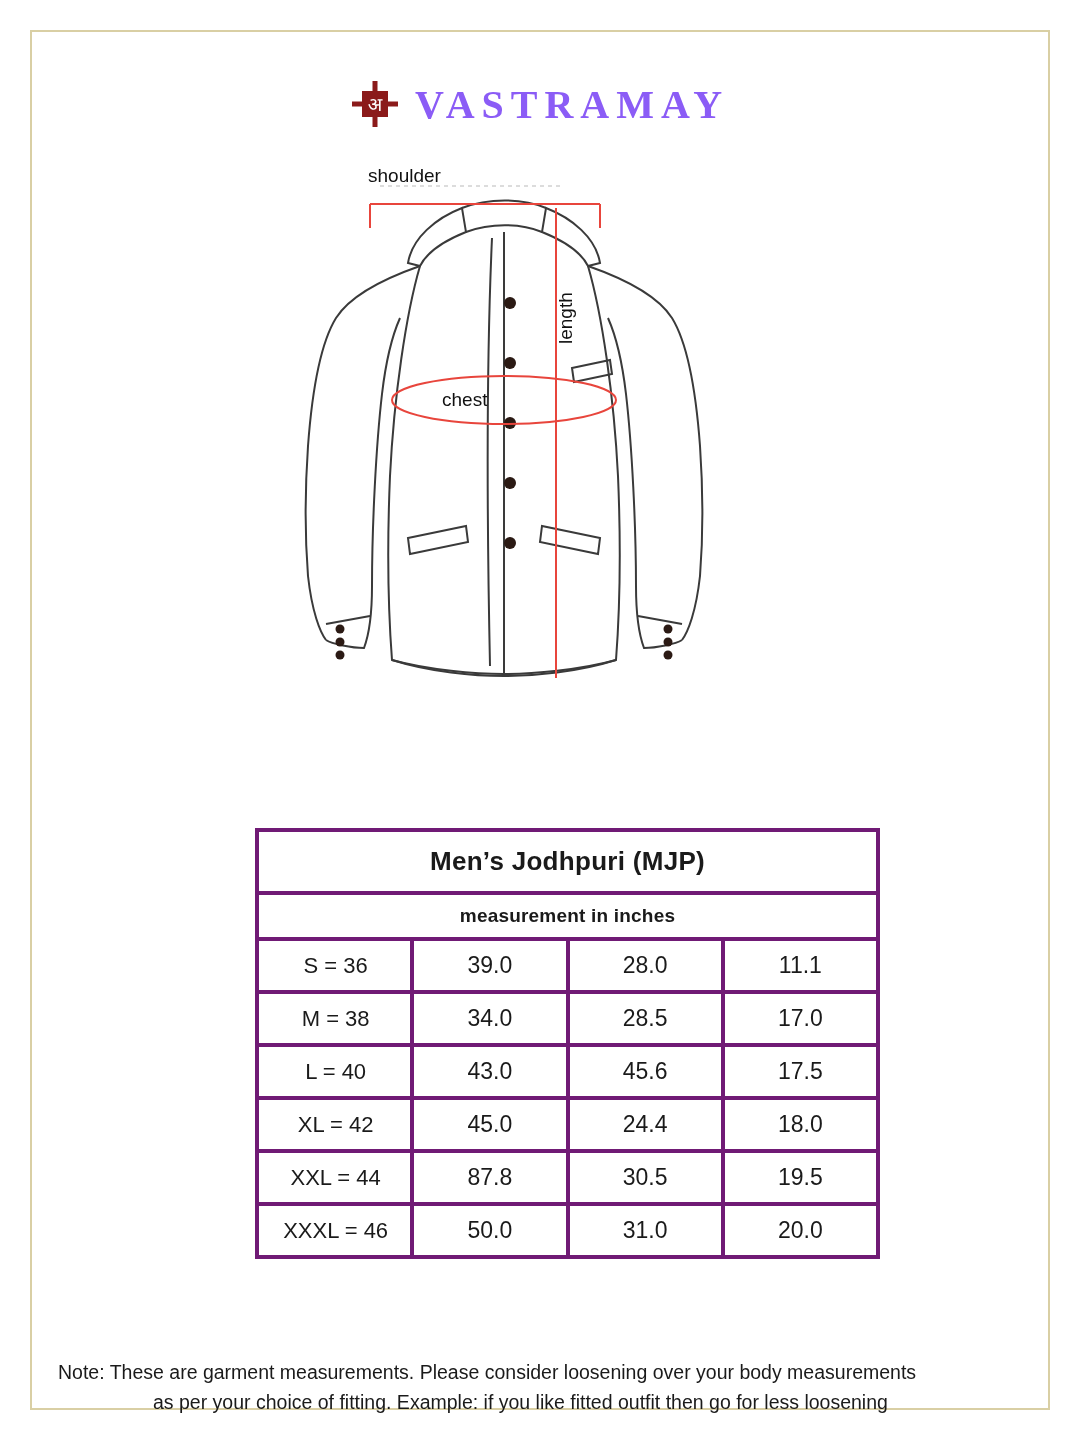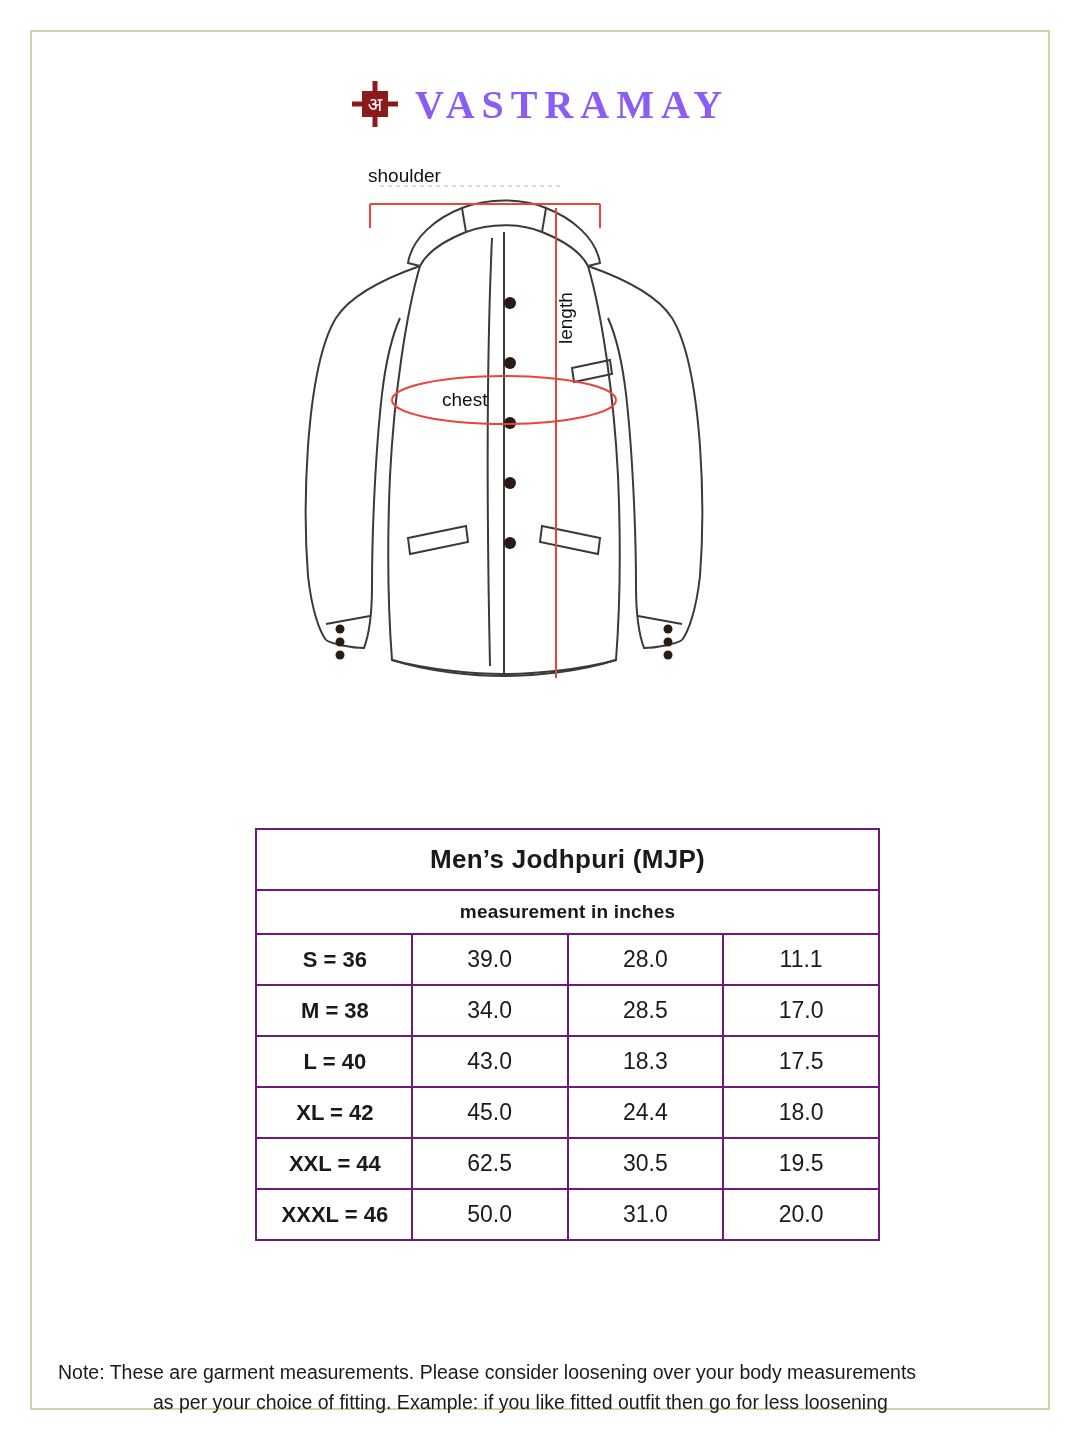"Men’s Jodhpuri (MJP)" table.size-table td, table.size-table th { border: 2px solid #701a75 -> 4px solid #701a75 }
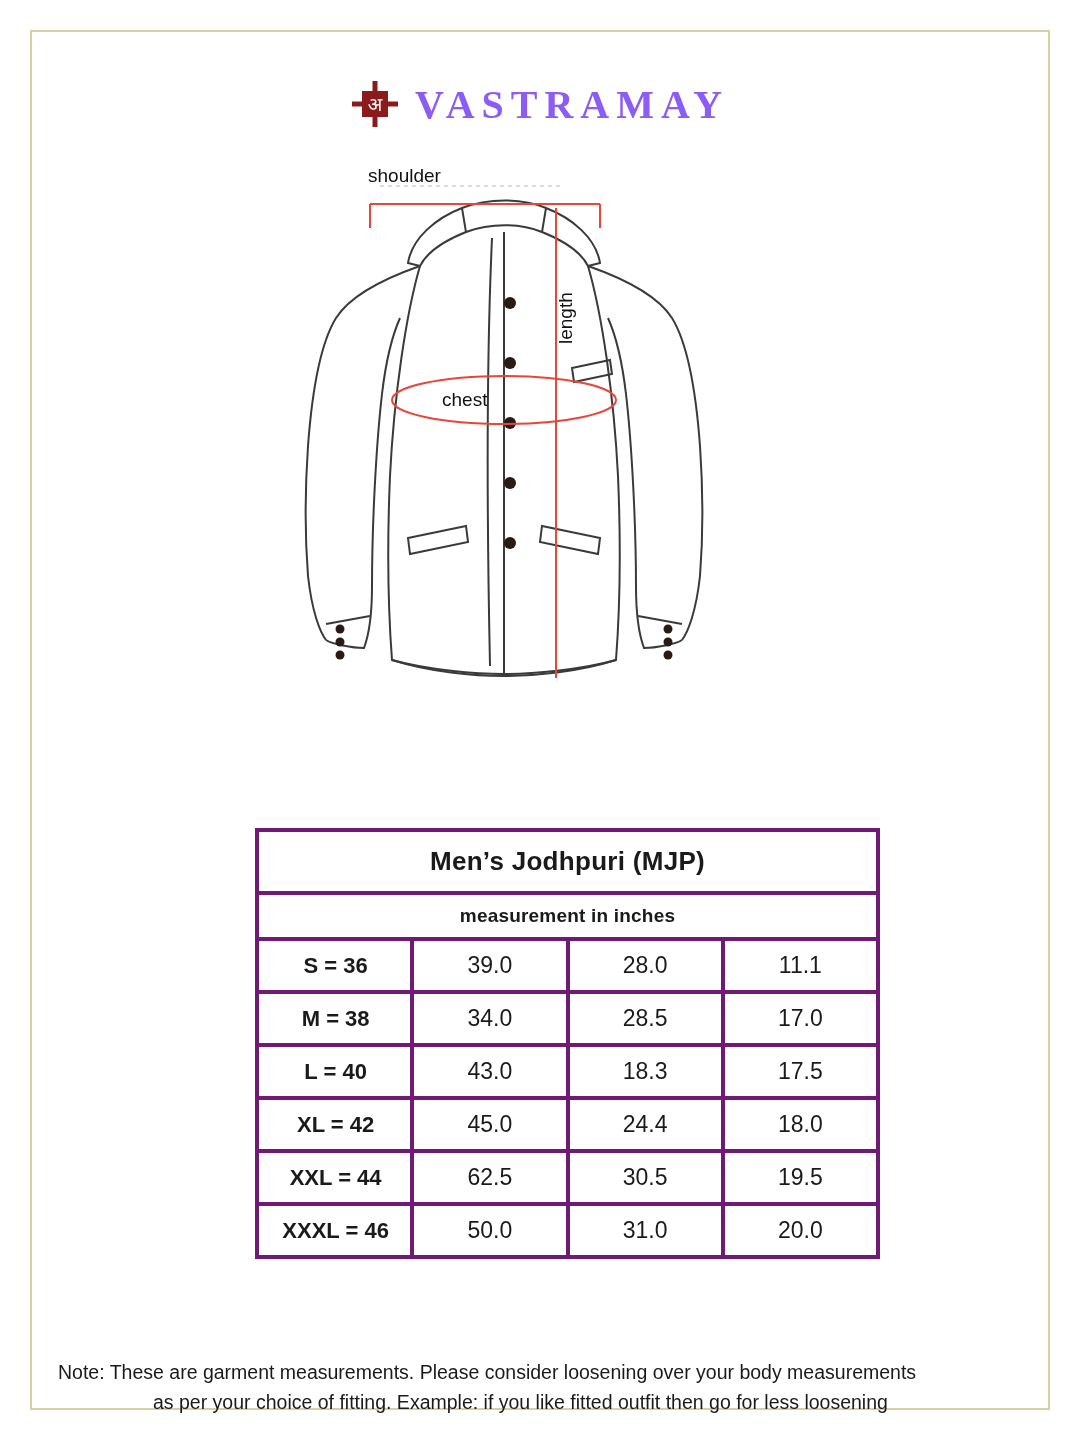"S = 36" .tbl-size { font-weight: 700 -> 400 }
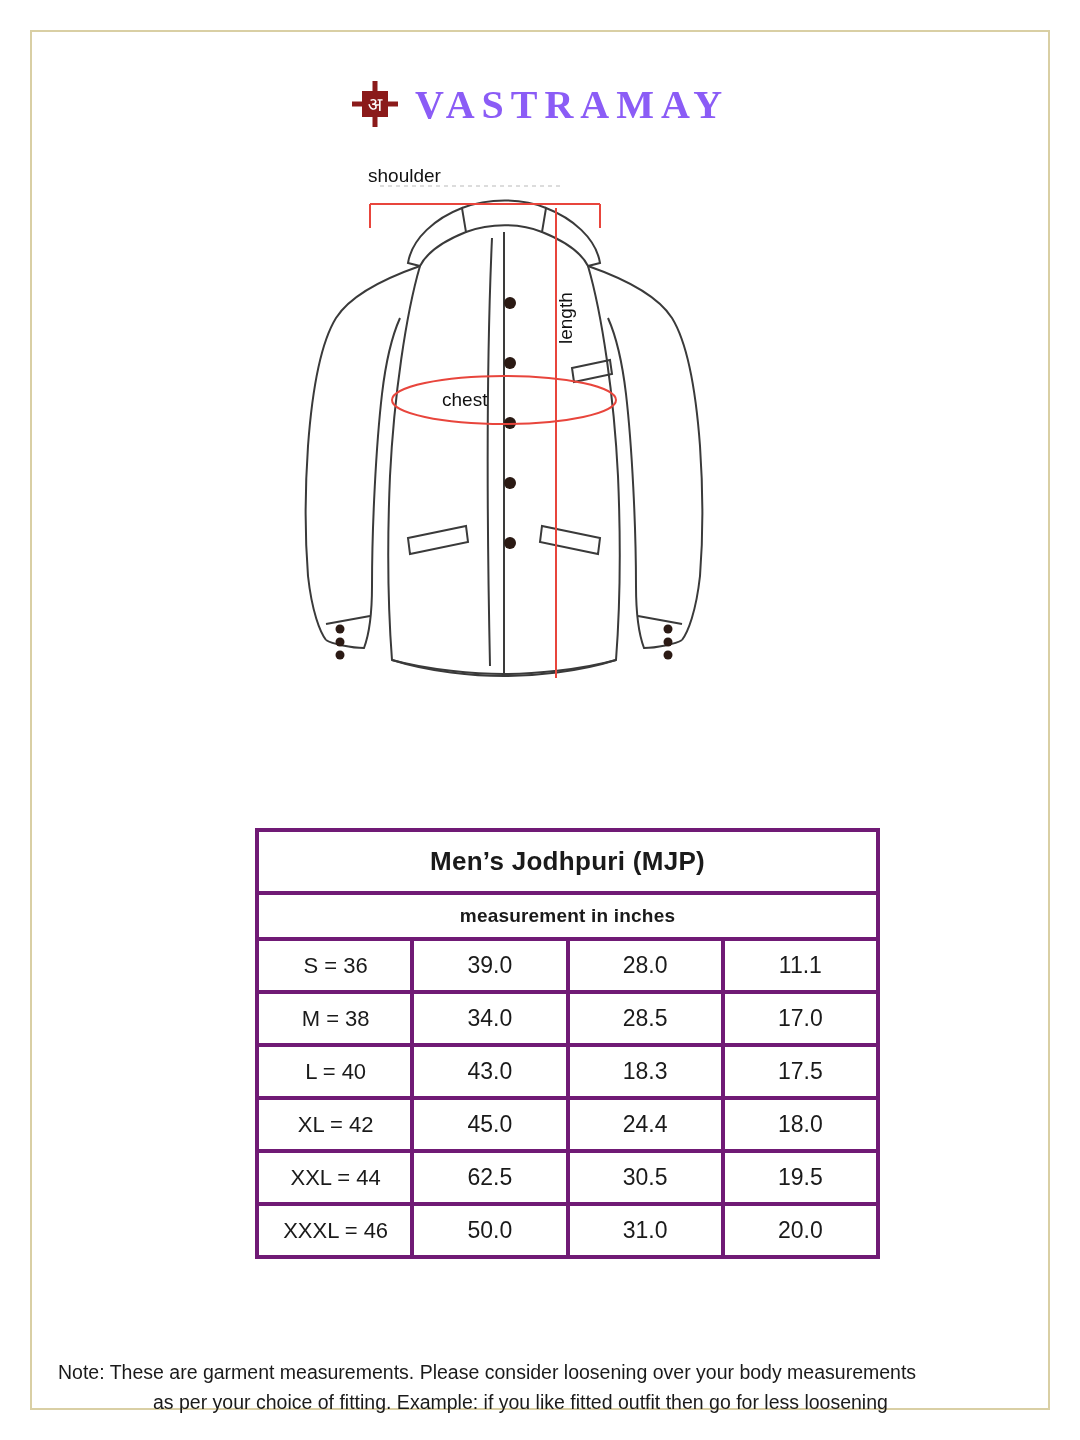"18.3" td.tbl-cell { text: 18.3 -> 45.6 }
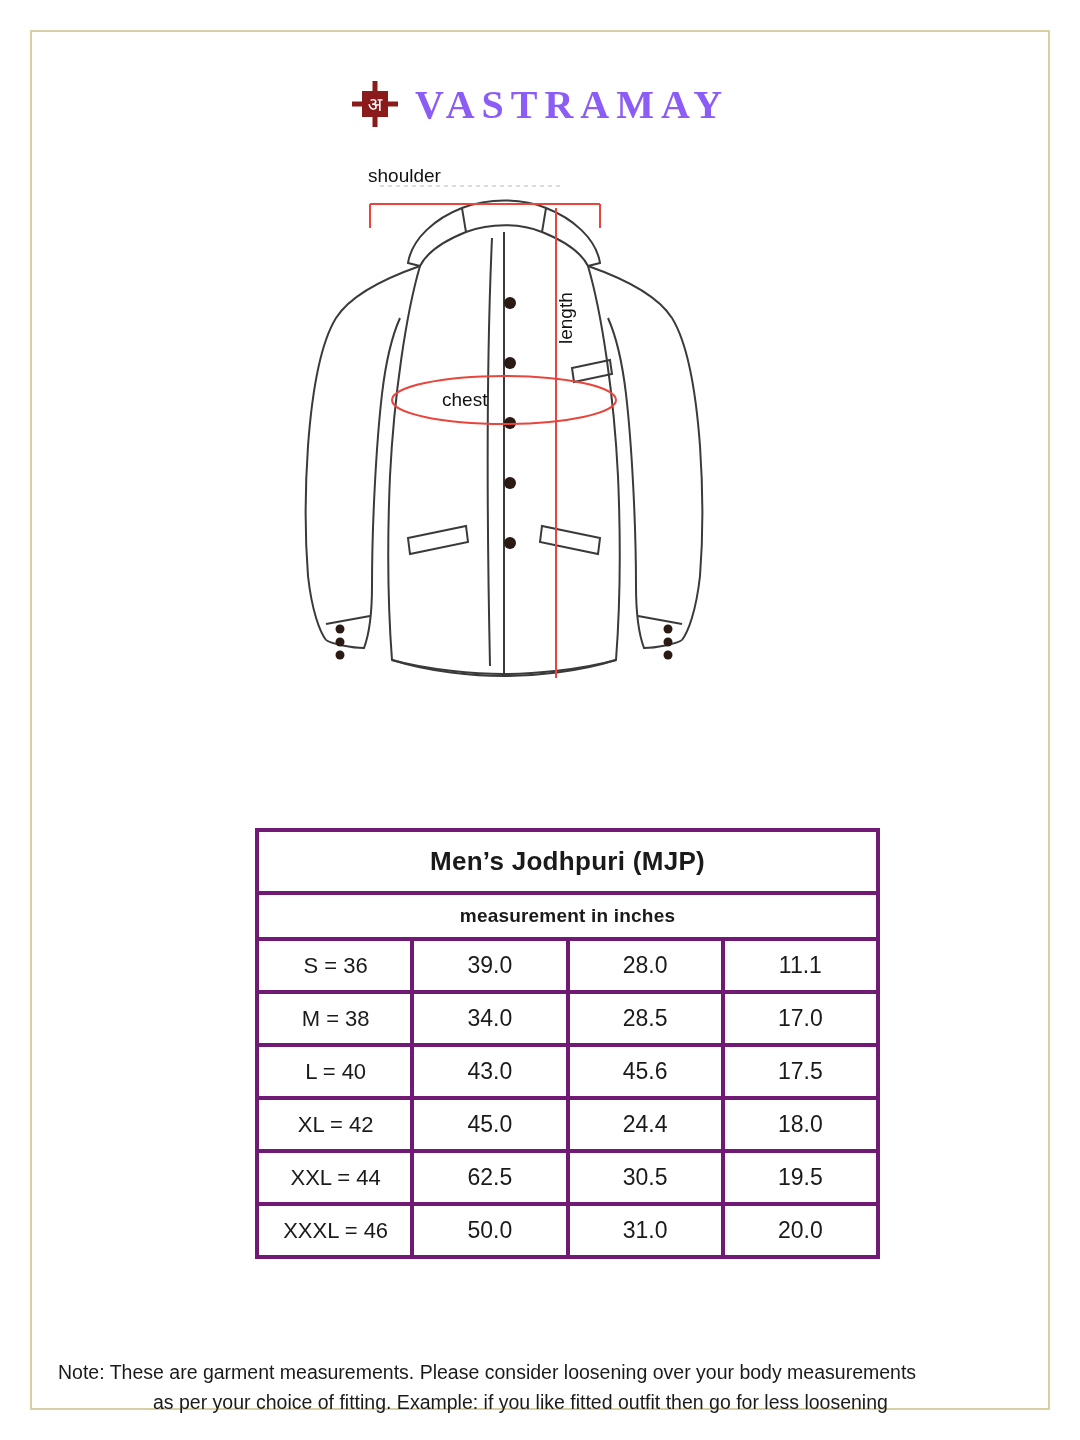"62.5" td.tbl-cell { text: 62.5 -> 87.8 }
